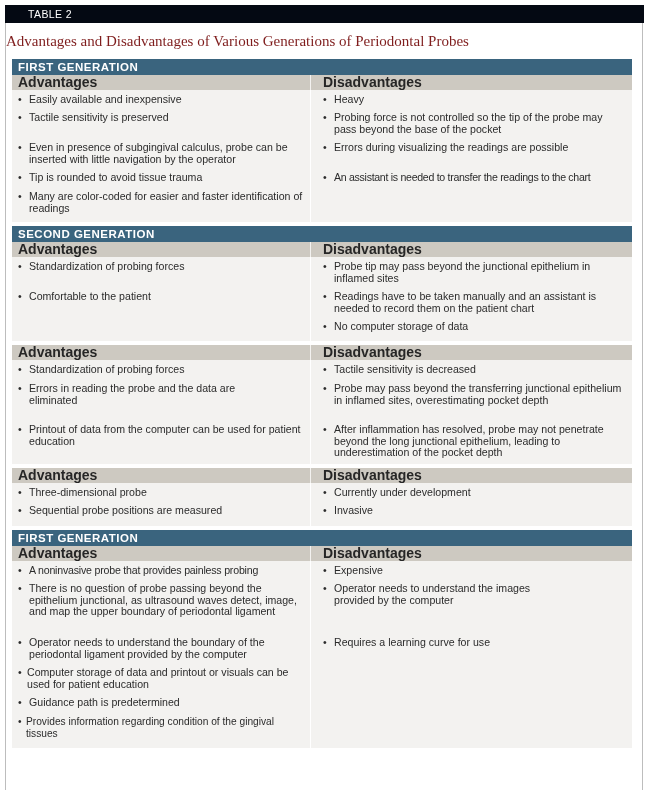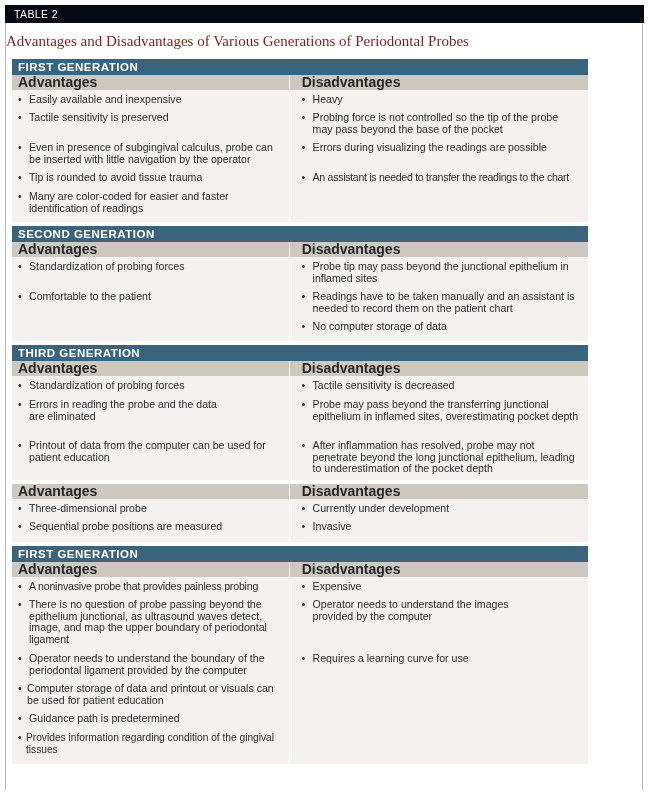"TABLE 2" .table-label-bar { padding-left: 9px -> 23px }
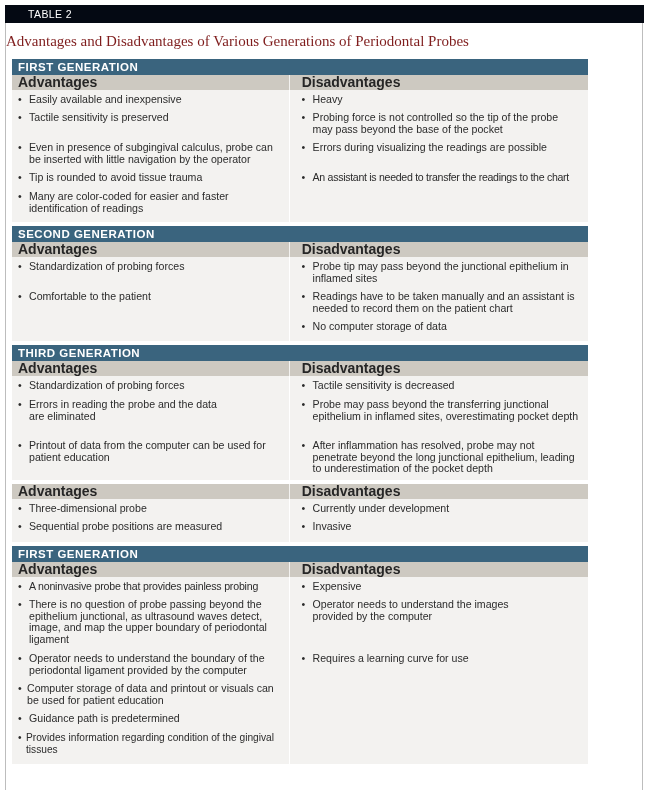"FIRST GENERATION" .content { width: 576px -> 620px }
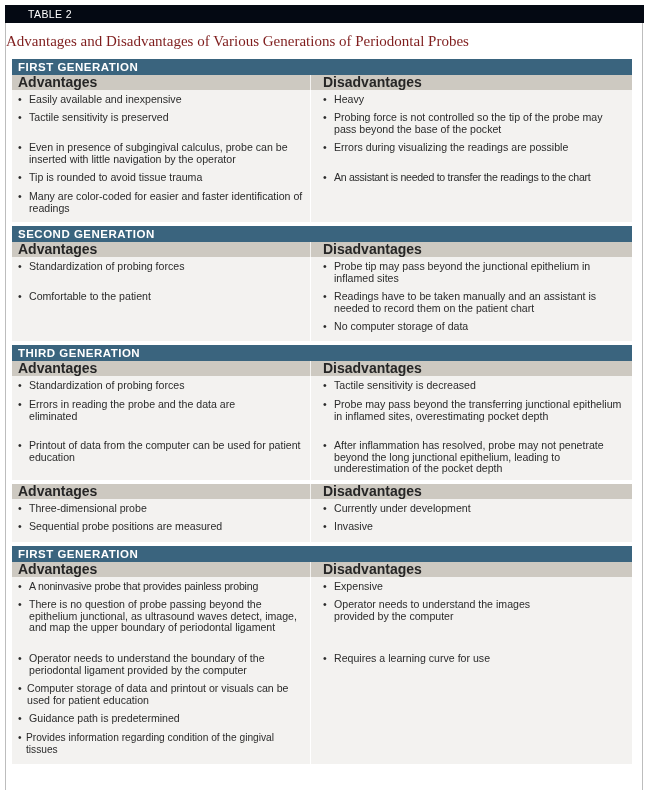"THIRD GENERATION" div.sec-head { html: <div>THIRD GENERATION</div> -> none }
